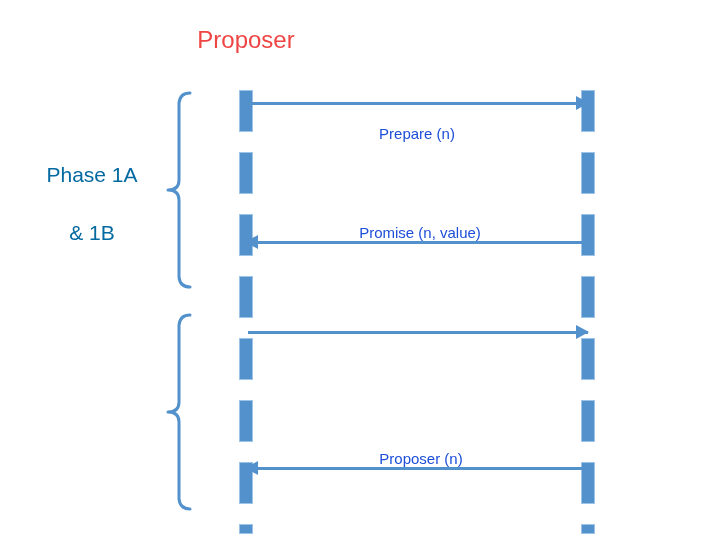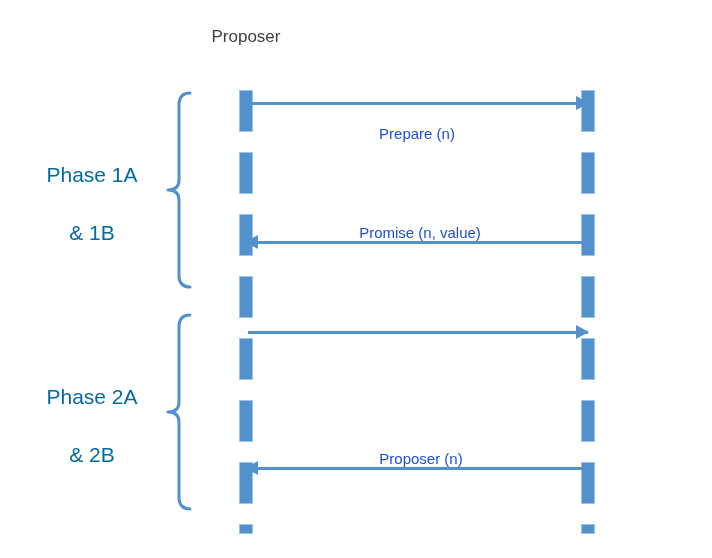"Proposer" .participant-label { color: #404040 -> #ef4444; font-size: 17px -> 24px }
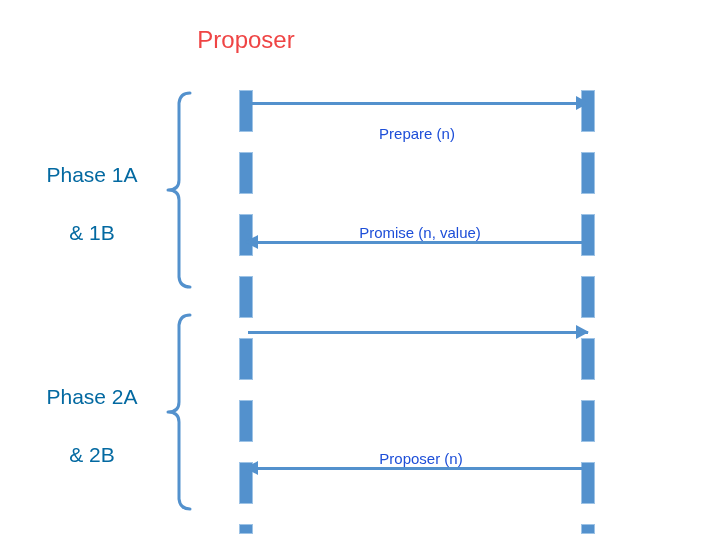"Phase 2A" div.phase-label { html: <div> <span>Phase 2A</span><br> <span>&amp; 2B</span> </div> -> none }
